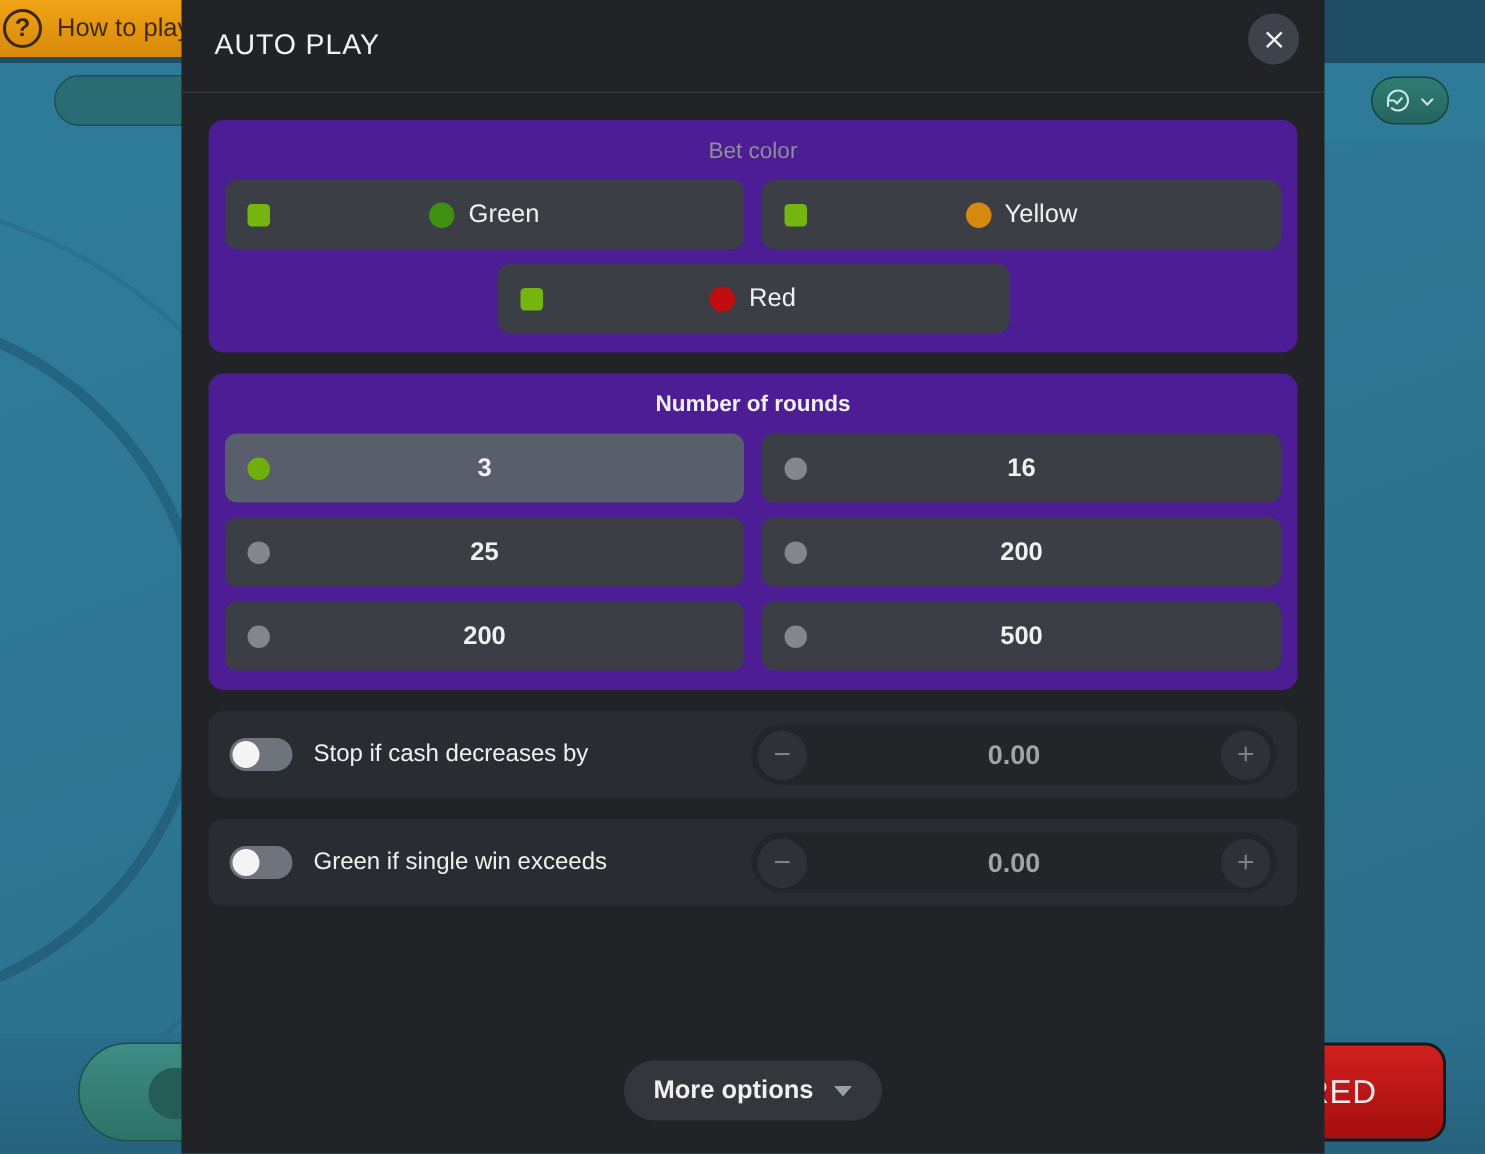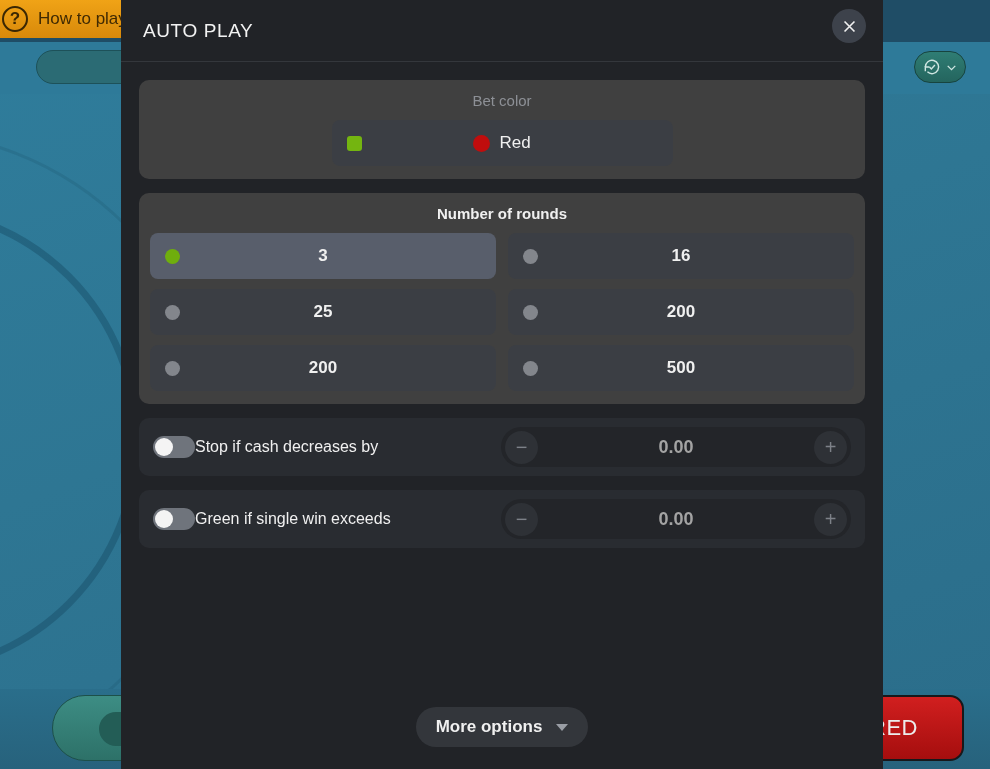"Bet color" .panel { background: #404040 -> #4c1d95 }
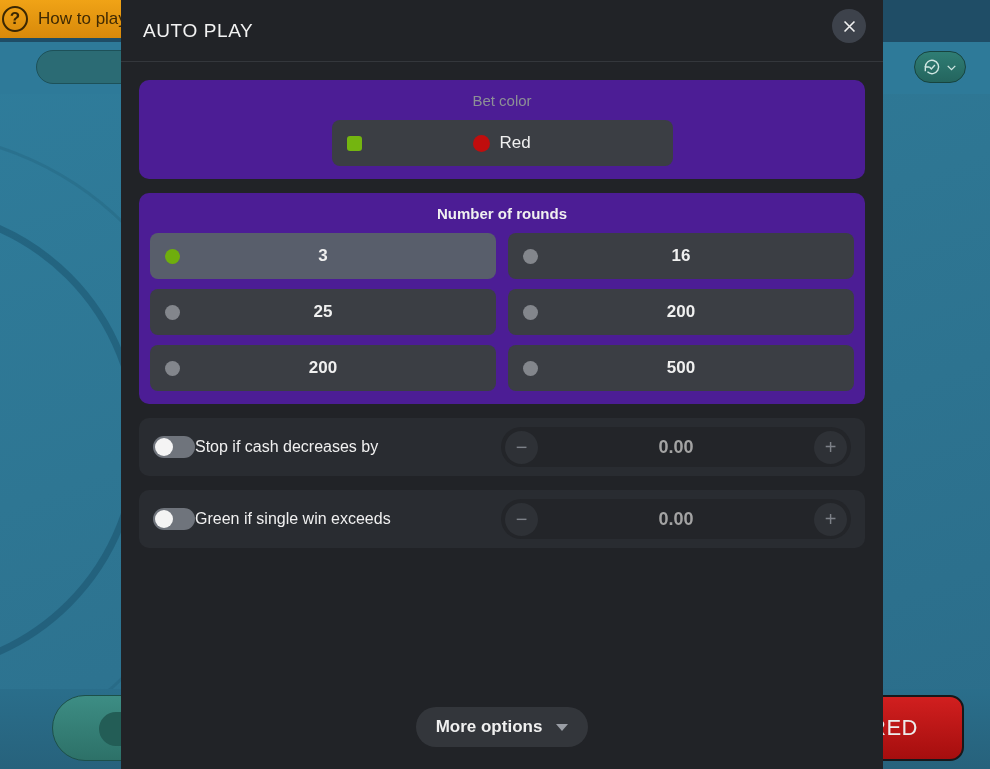"Green" div.opt-grid { html: none -> <div> <div> <span></span> <span> <span></span> <span>Green</span> </span> </div> <div> <span></span> <span> <span></span> <span>Yellow</span> </span> </div> </div> }
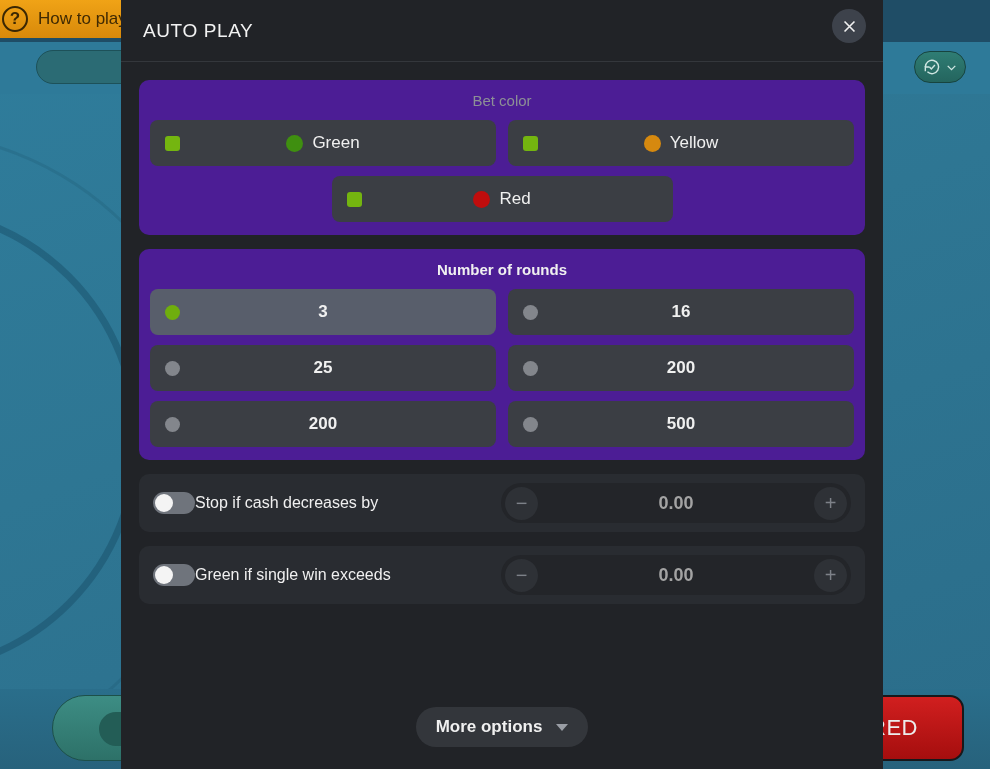"Stop if cash decreases by" .toggle-label { margin-left: none -> 14px }
